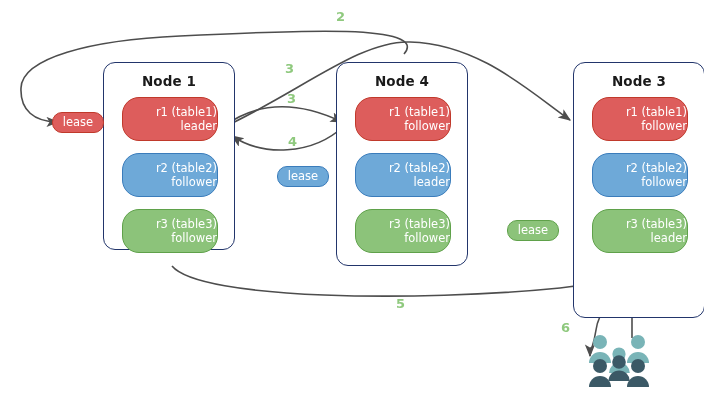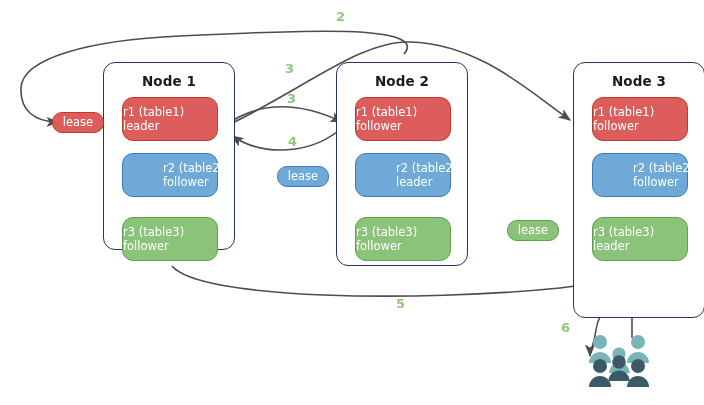"Node 2" div.node-title { text: 2 -> 4 }
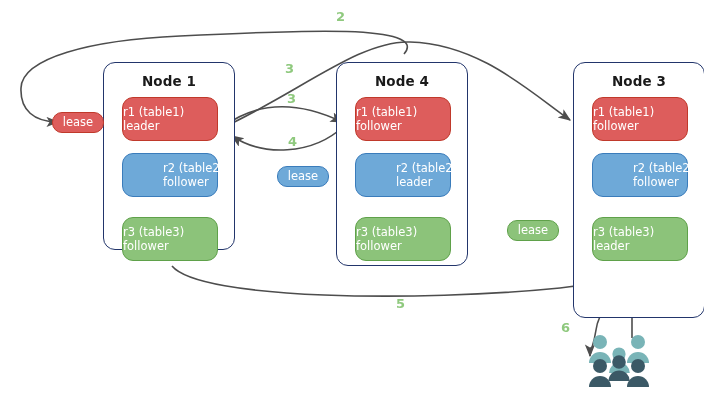"r1 (table1)" .replica { align-items: flex-start -> flex-end; border-radius: 11px -> 17px }
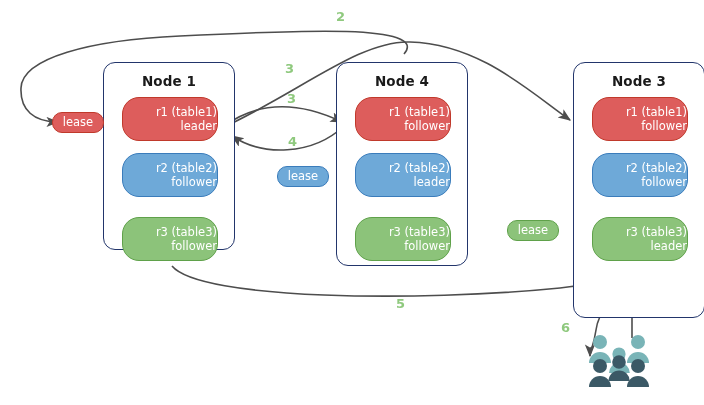"r3 (table3)" .rep-green { margin-top: 8px -> none }
